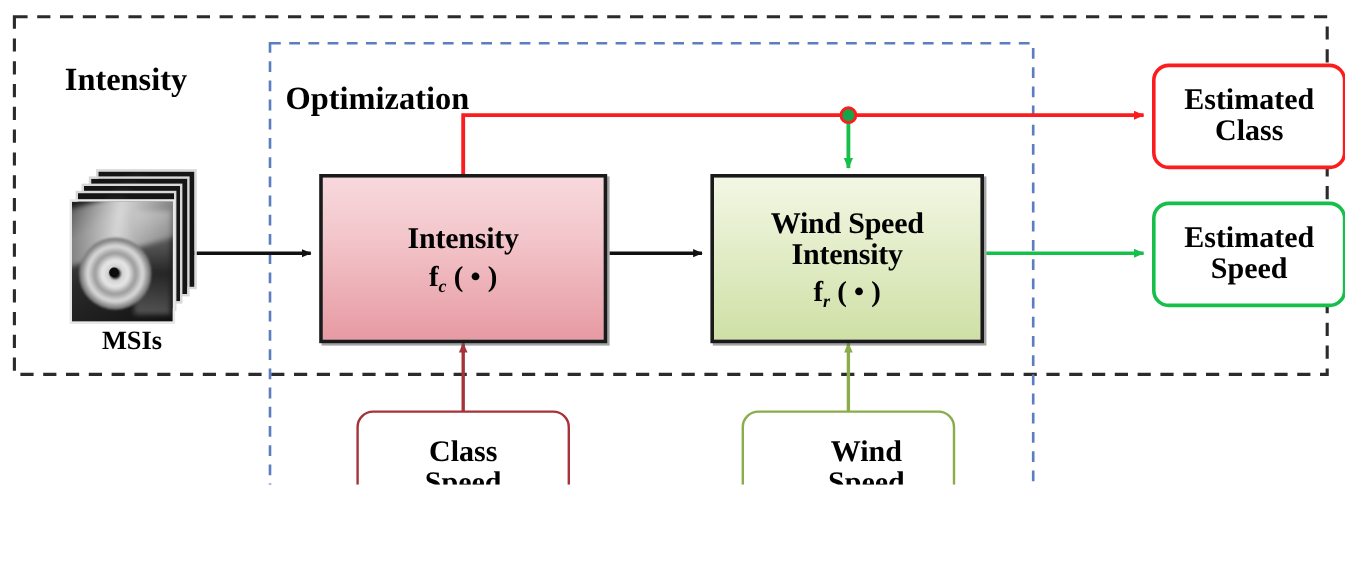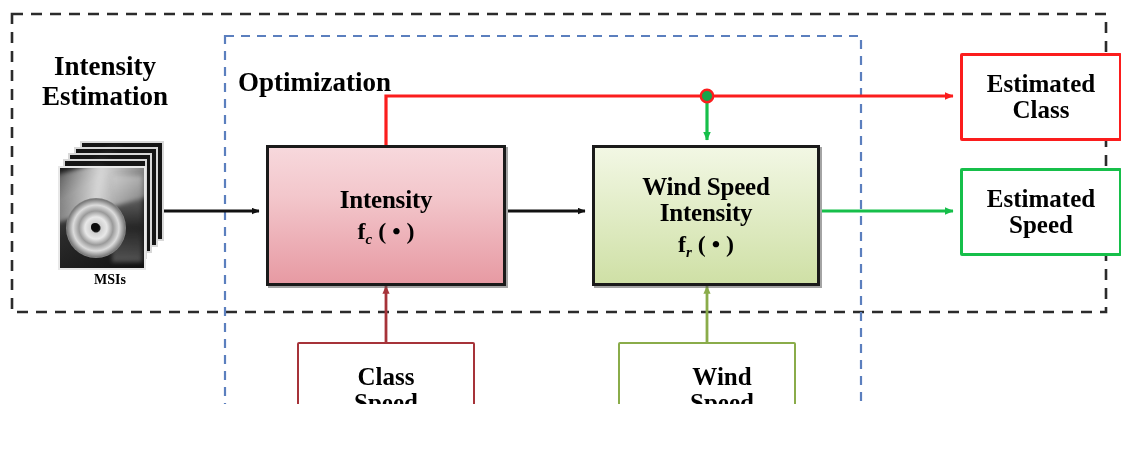"Estimation" div { html: <div>Estimation</div> -> none }
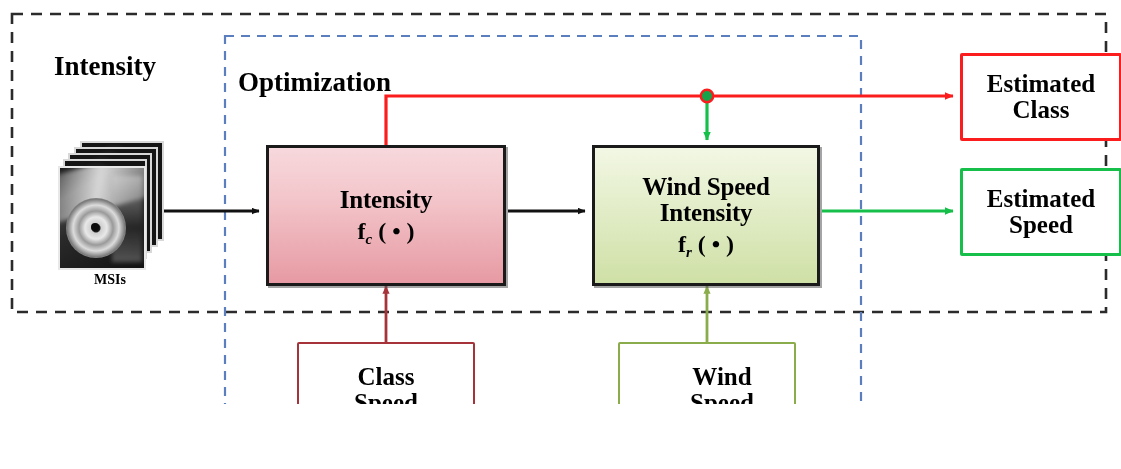"Estimated" .round-box { border-radius: 2px -> 14px }
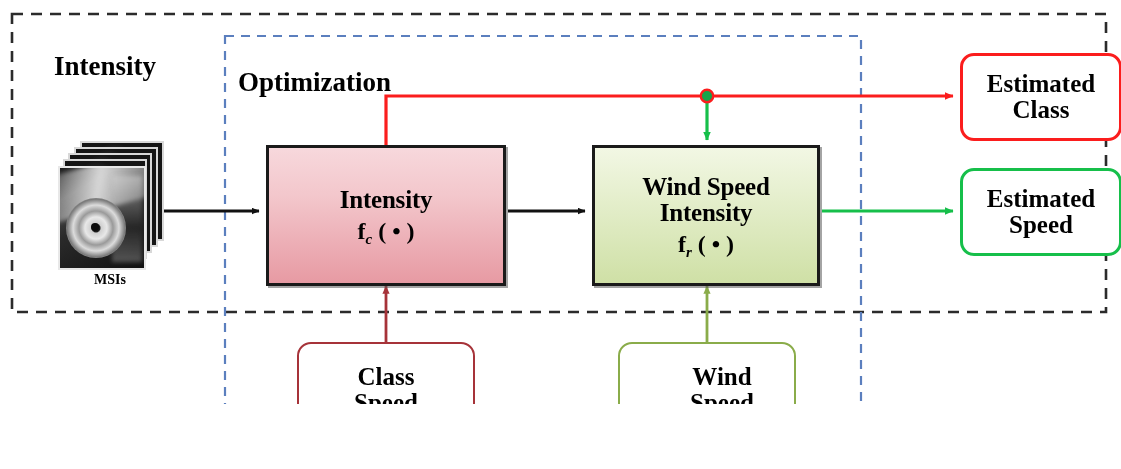"MSIs" .msi-caption { font-size: 14px -> 22px }
